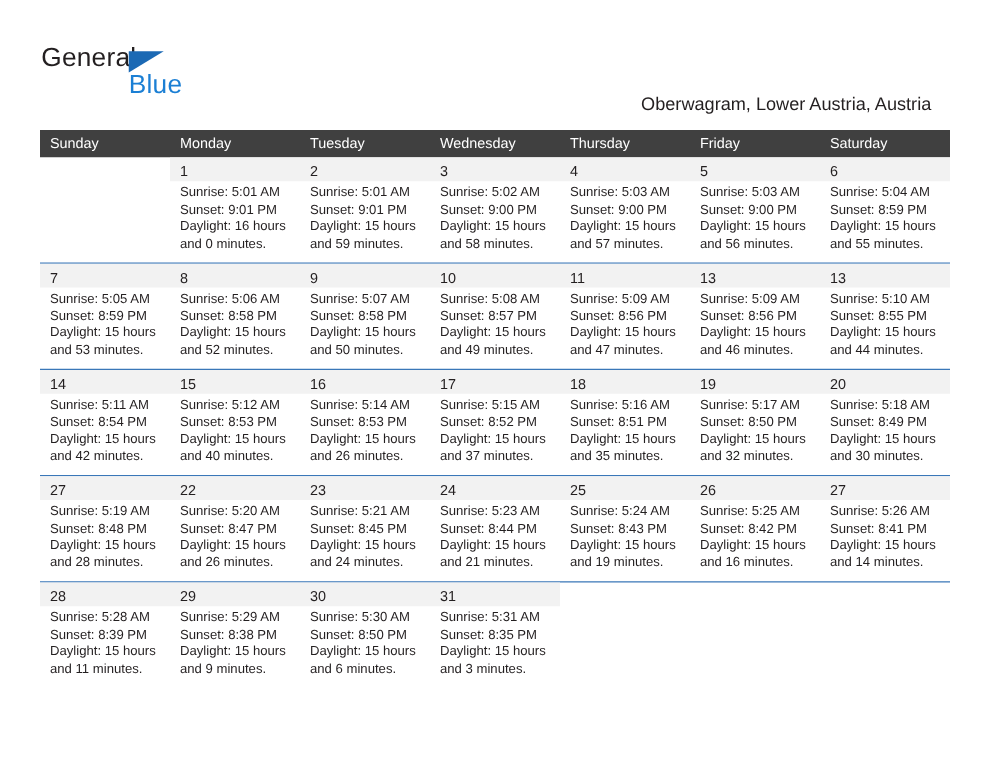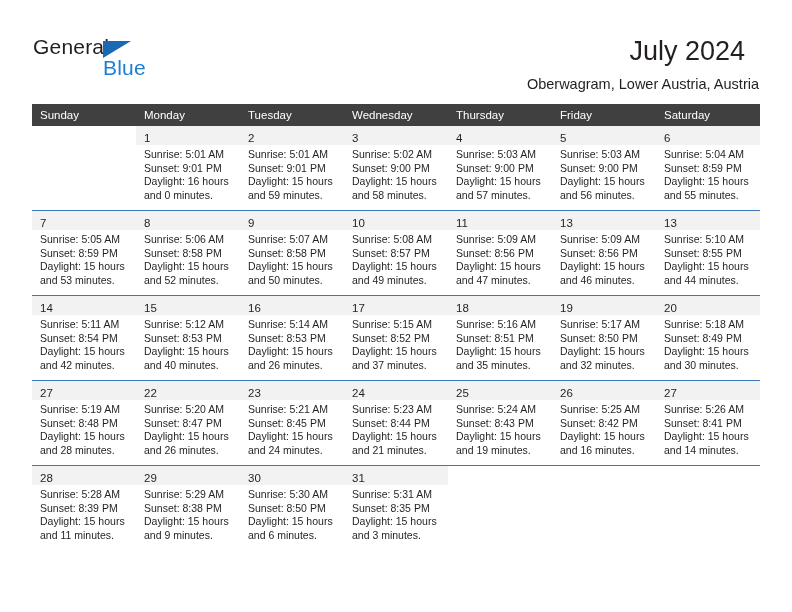"July 2024" div.title { html: <div>July 2024</div> -> none }
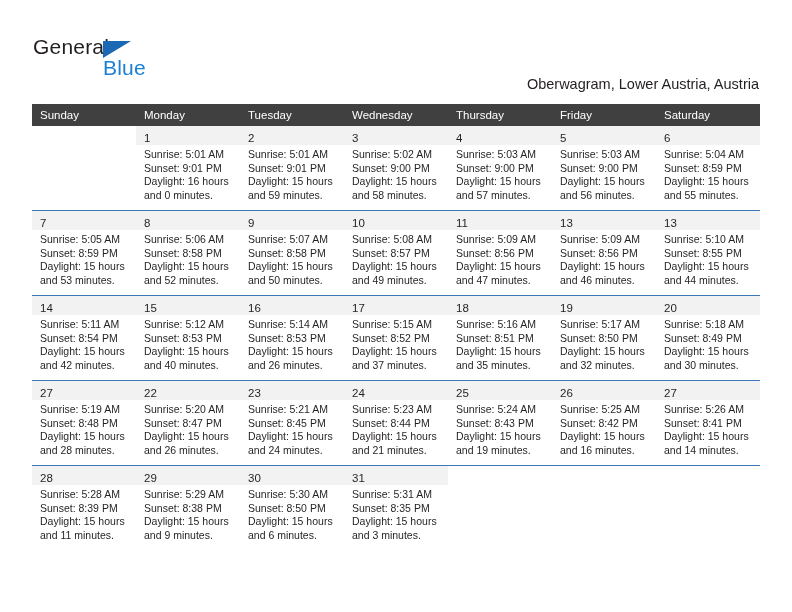"Oberwagram, Lower Austria, Austria" .subtitle { right: 21px -> 35px }
